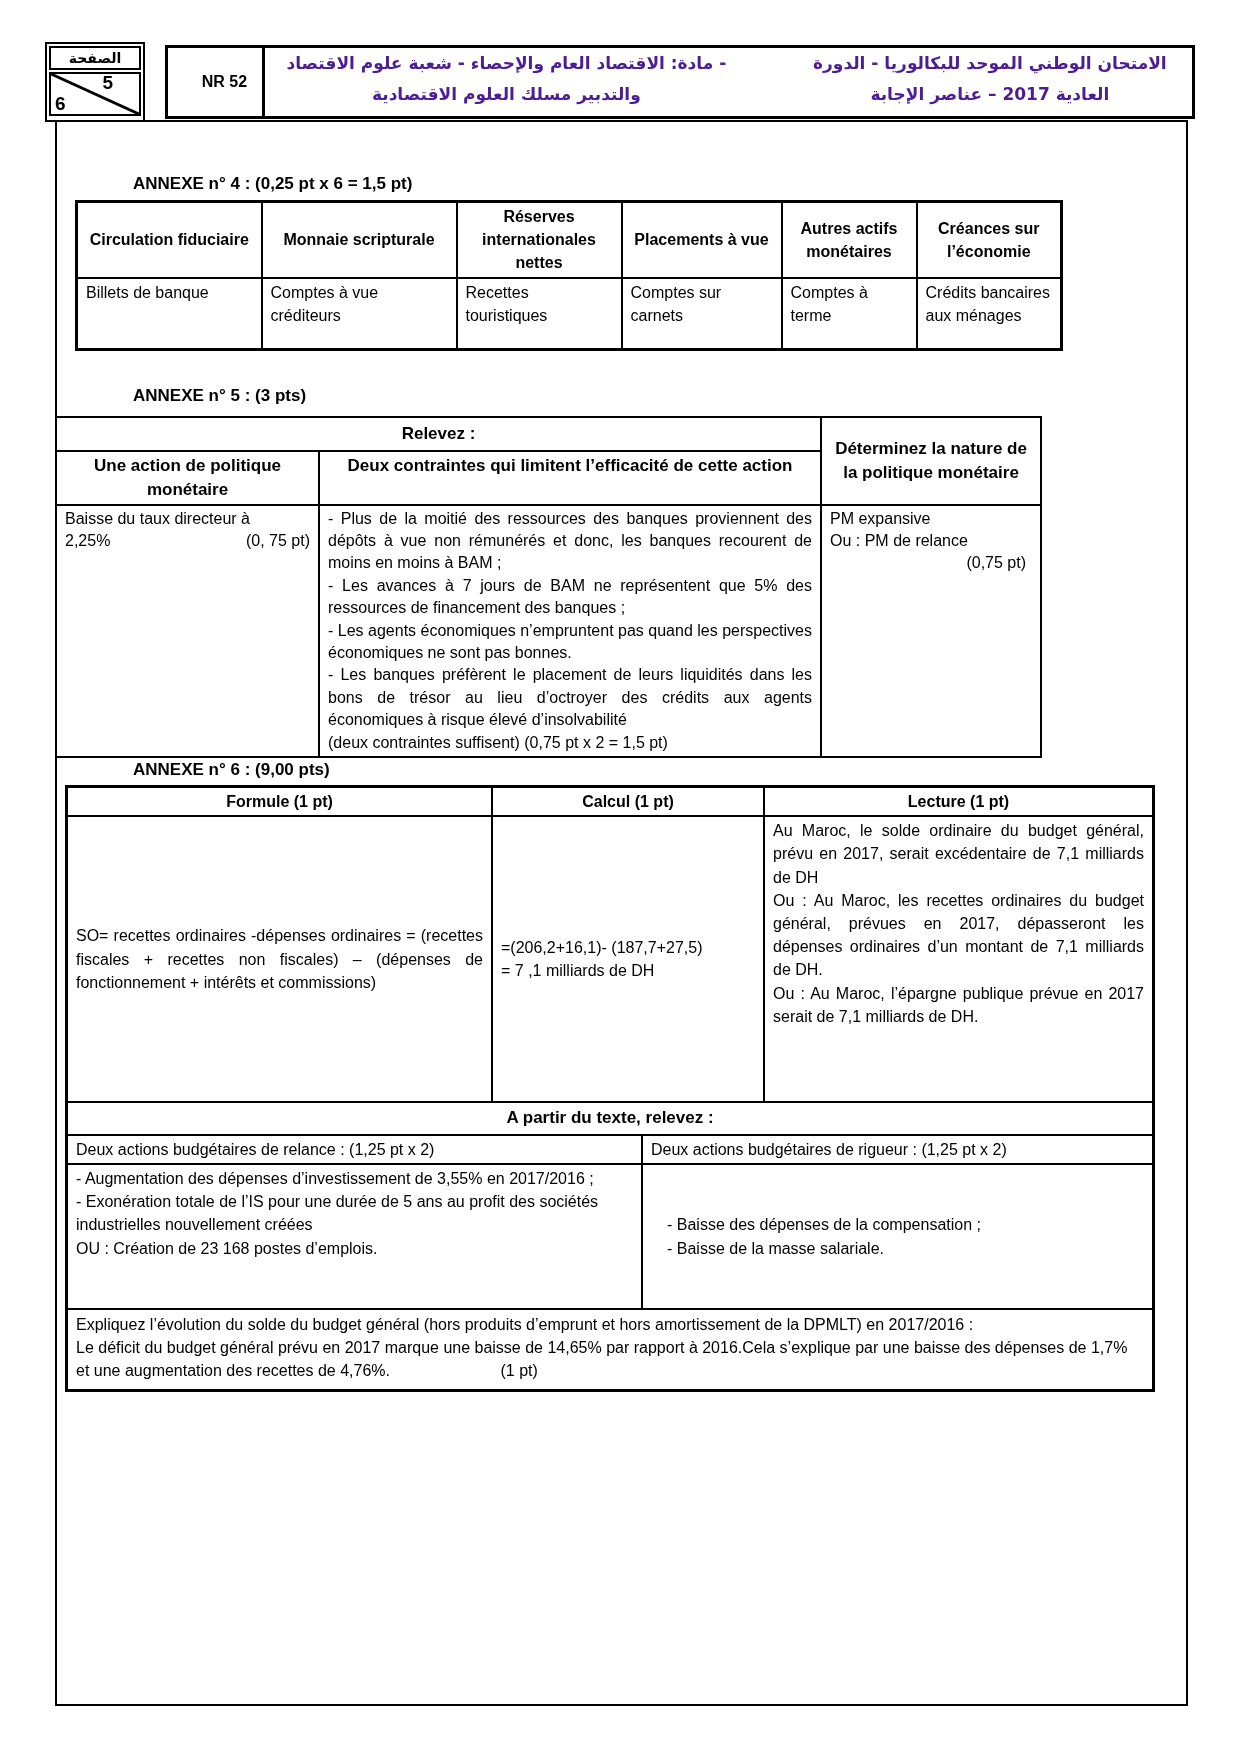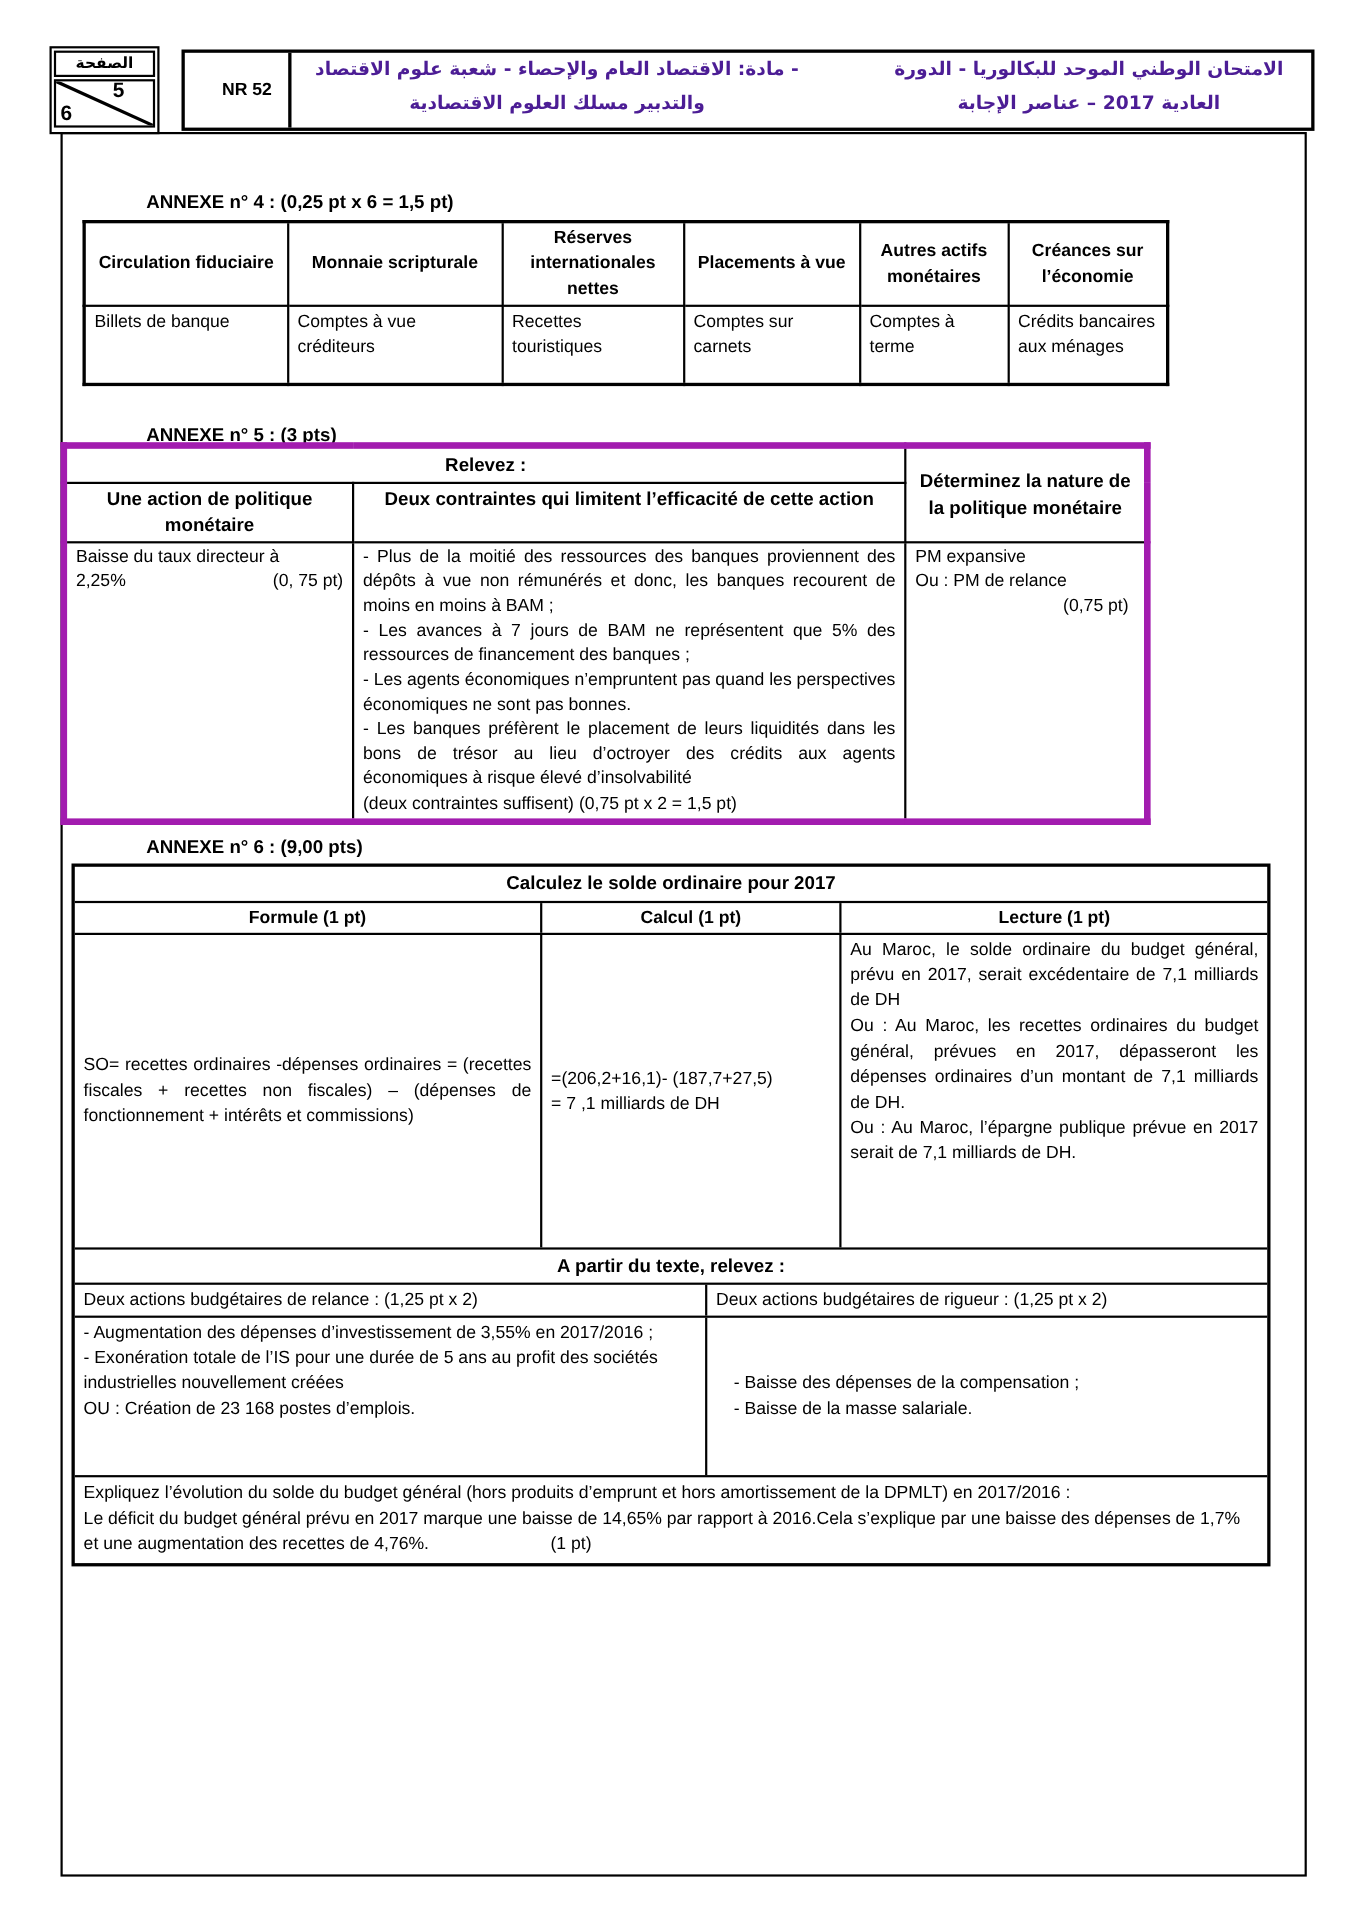"Relevez :" .t5 { border: 6px solid #a21caf -> 1px solid #a21caf; top: 402px -> 416px }
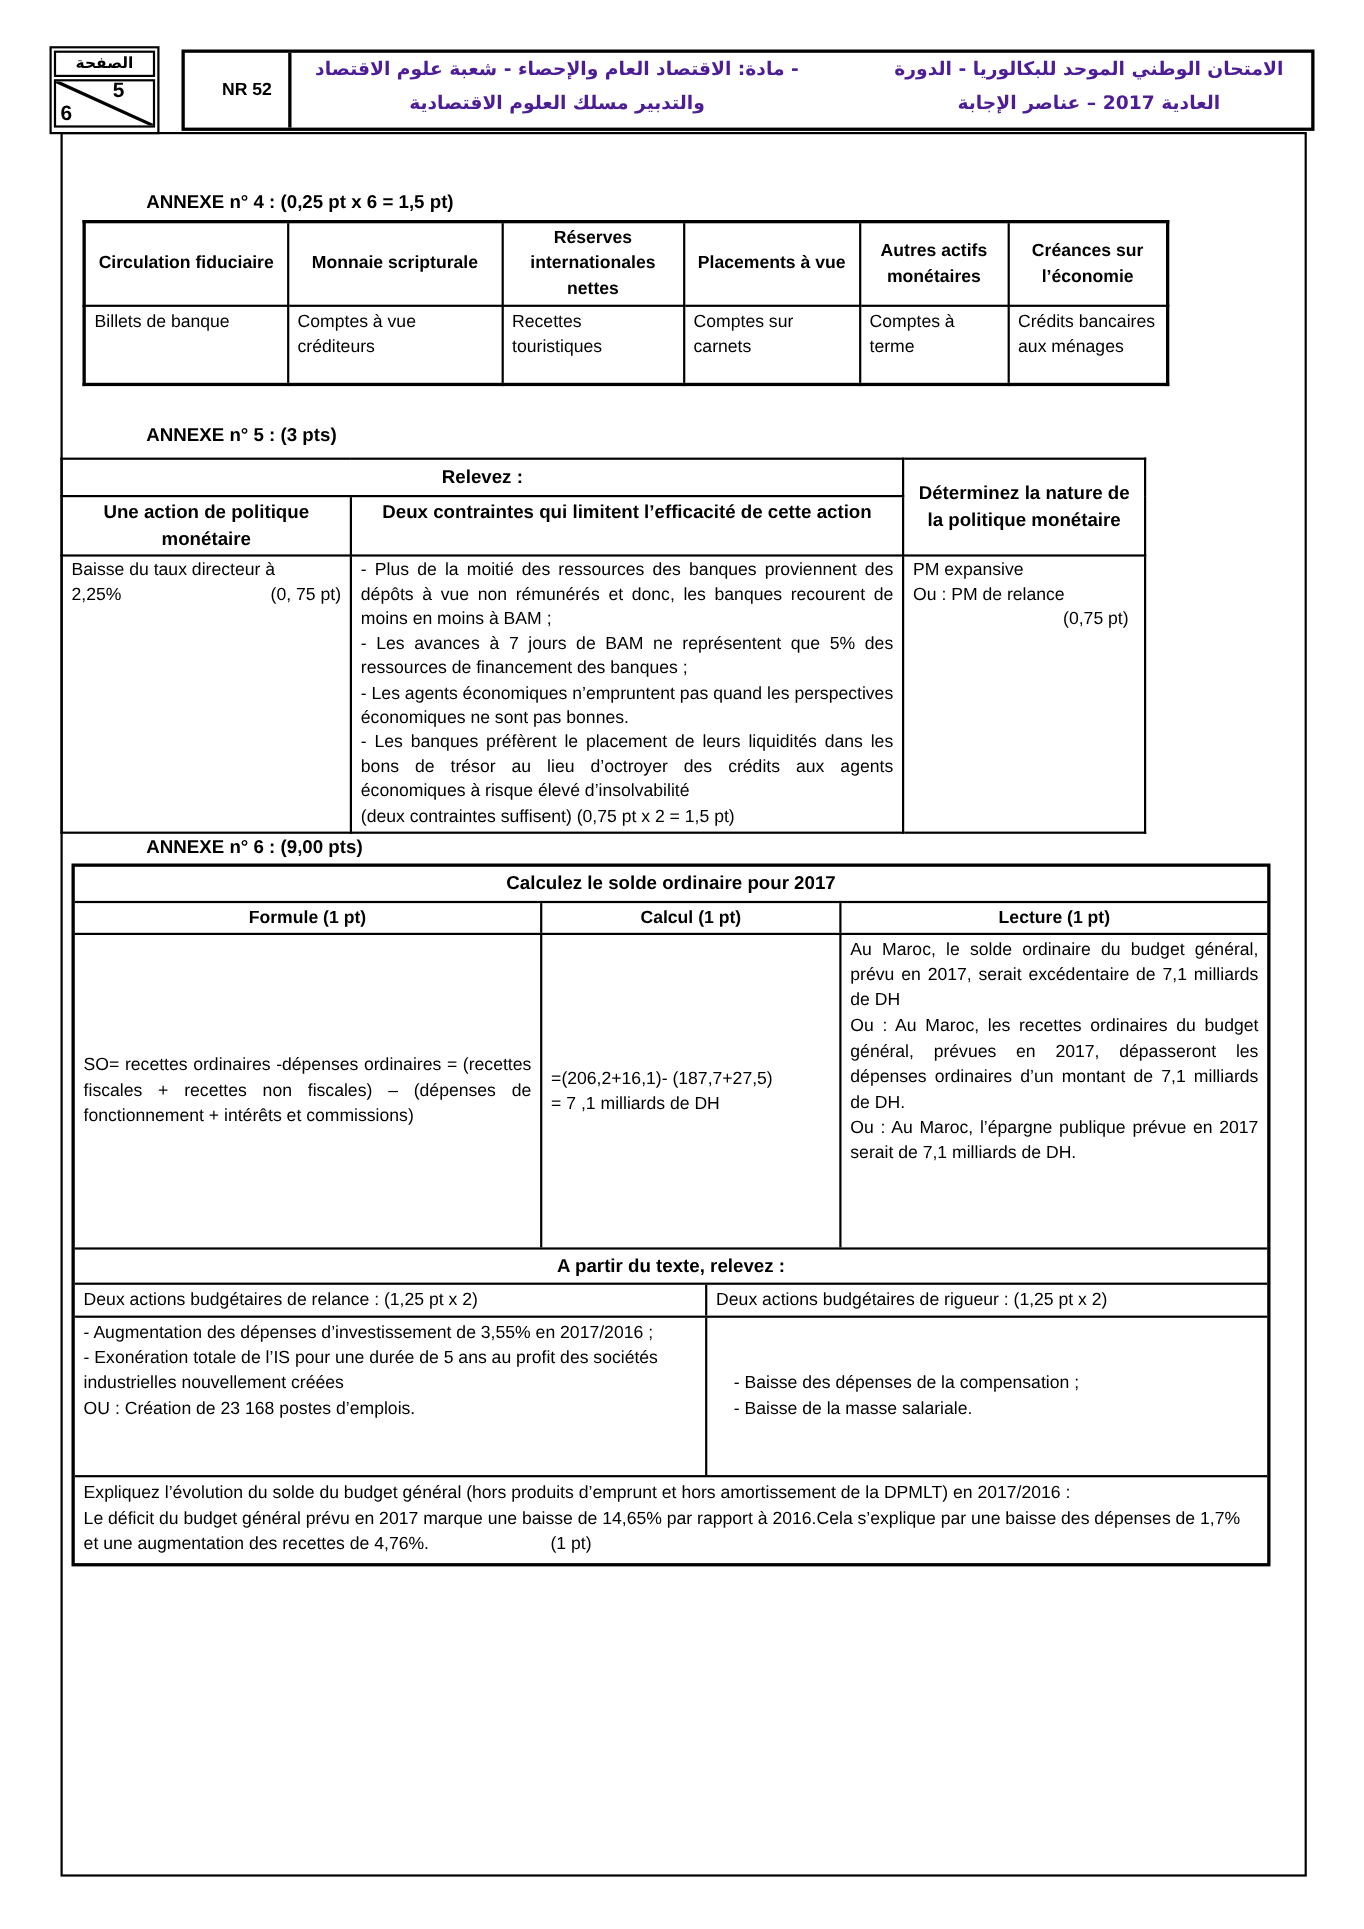"Calculez le solde ordinaire pour" div.a6-row { html: <div>Calculez le solde ordinaire pour 2017</div> -> none }
